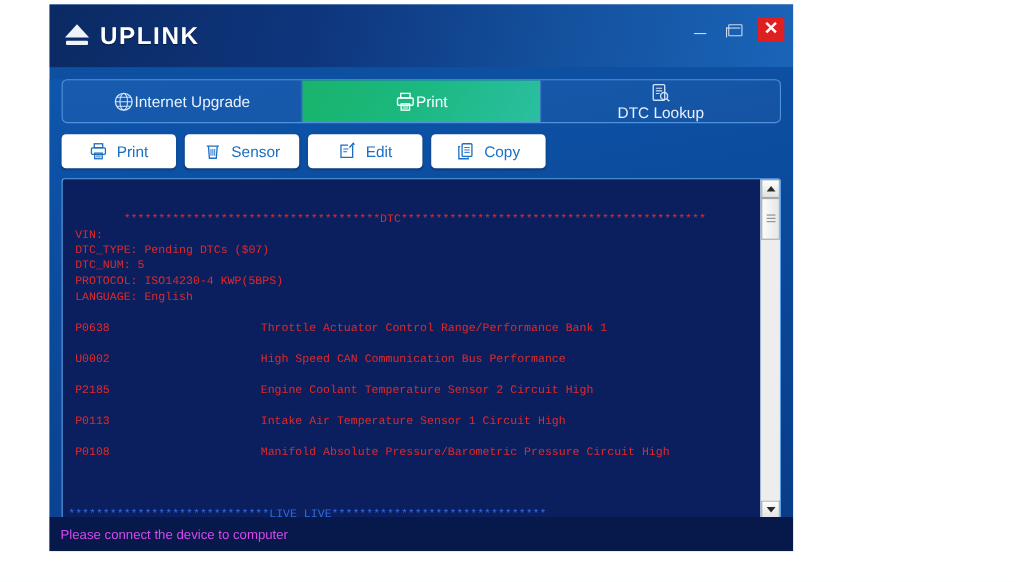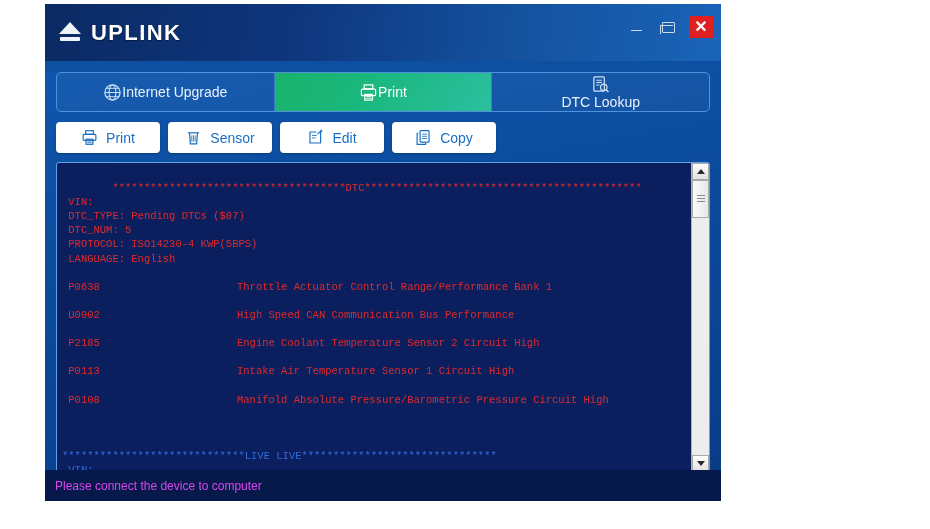"*************************************DTC" #output-text { padding: 4px 0 0 5px -> 16px 0 0 5px }
